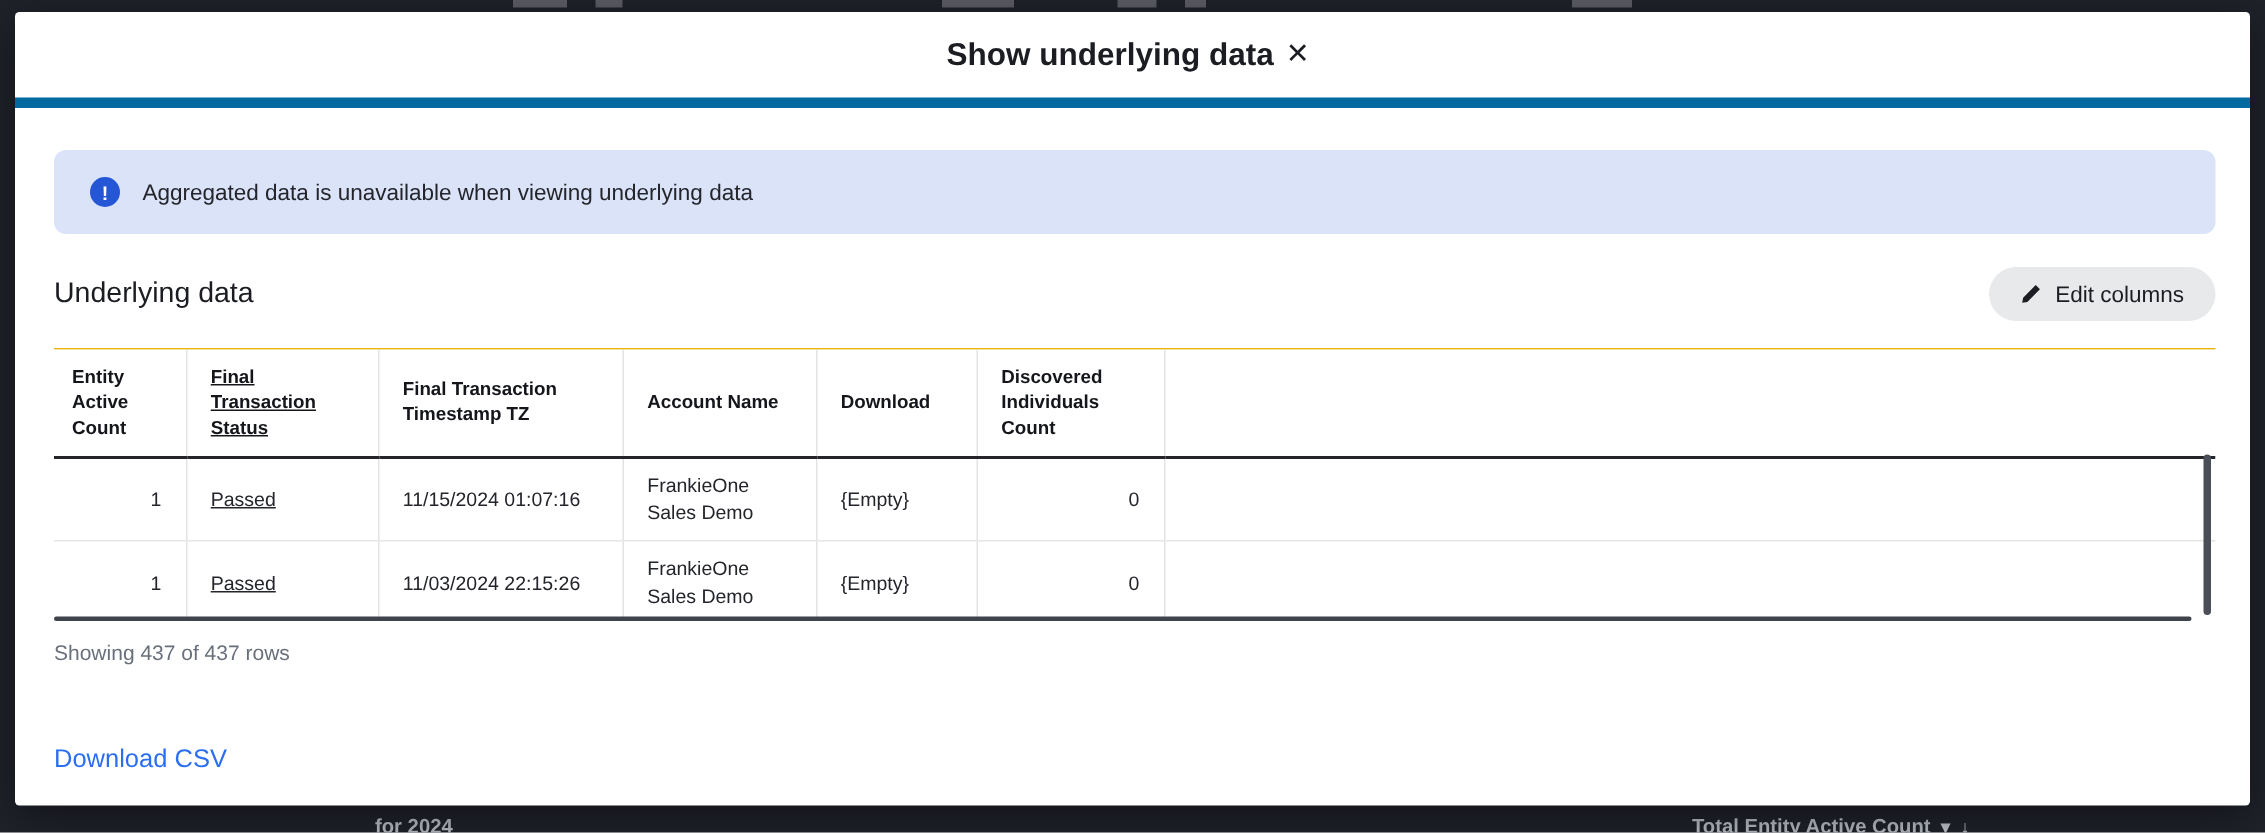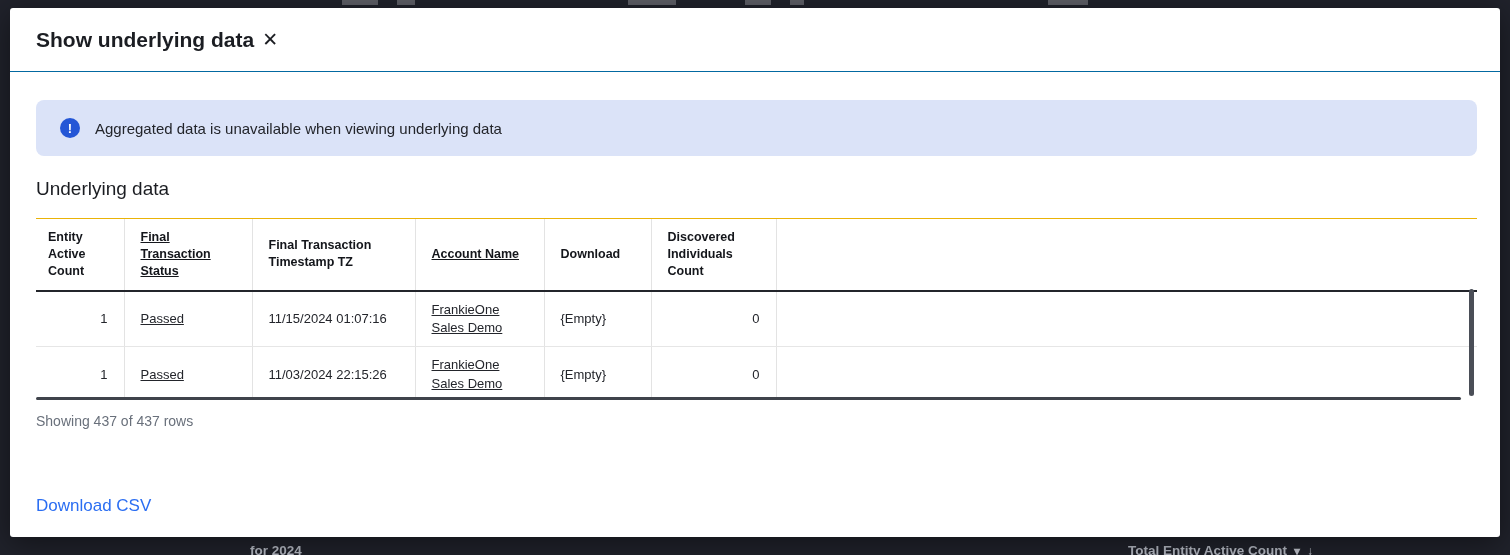"Show underlying data" .modal-header { border-bottom: 1px solid #0369a1 -> 7px solid #0369a1; justify-content: flex-start -> center }
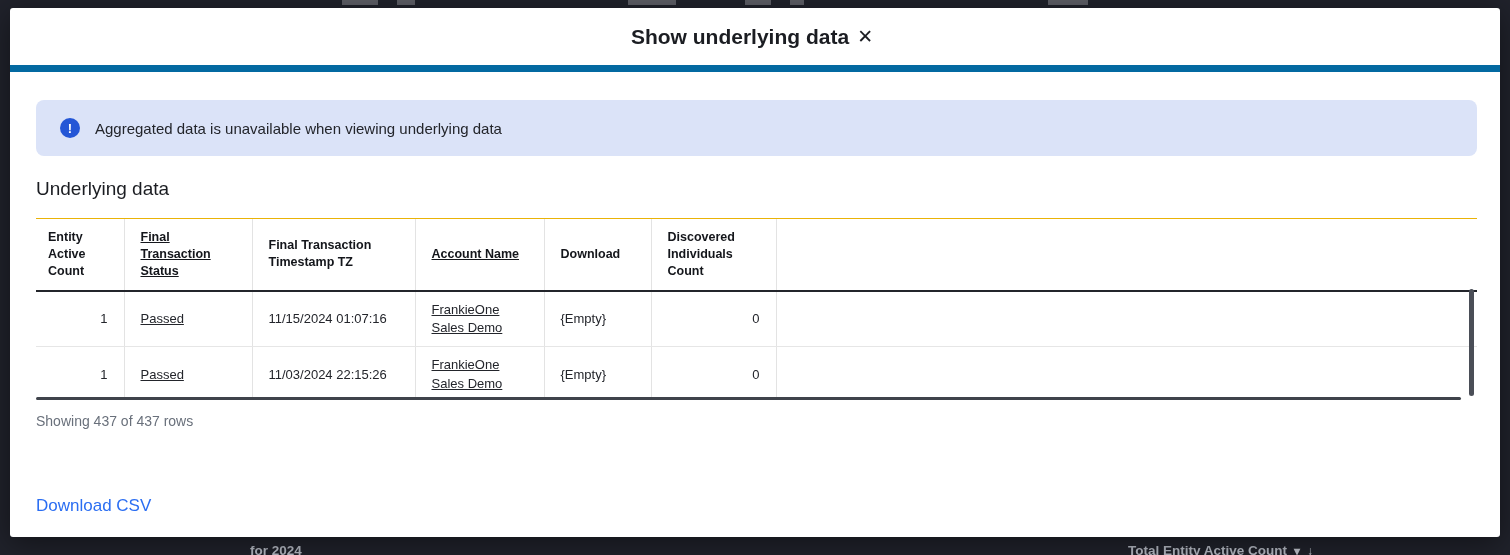"Edit columns" button.edit-btn { html: none -> <button> <span> <svg> <path></path> </svg> </span> <span>Edit columns</span> </button> }
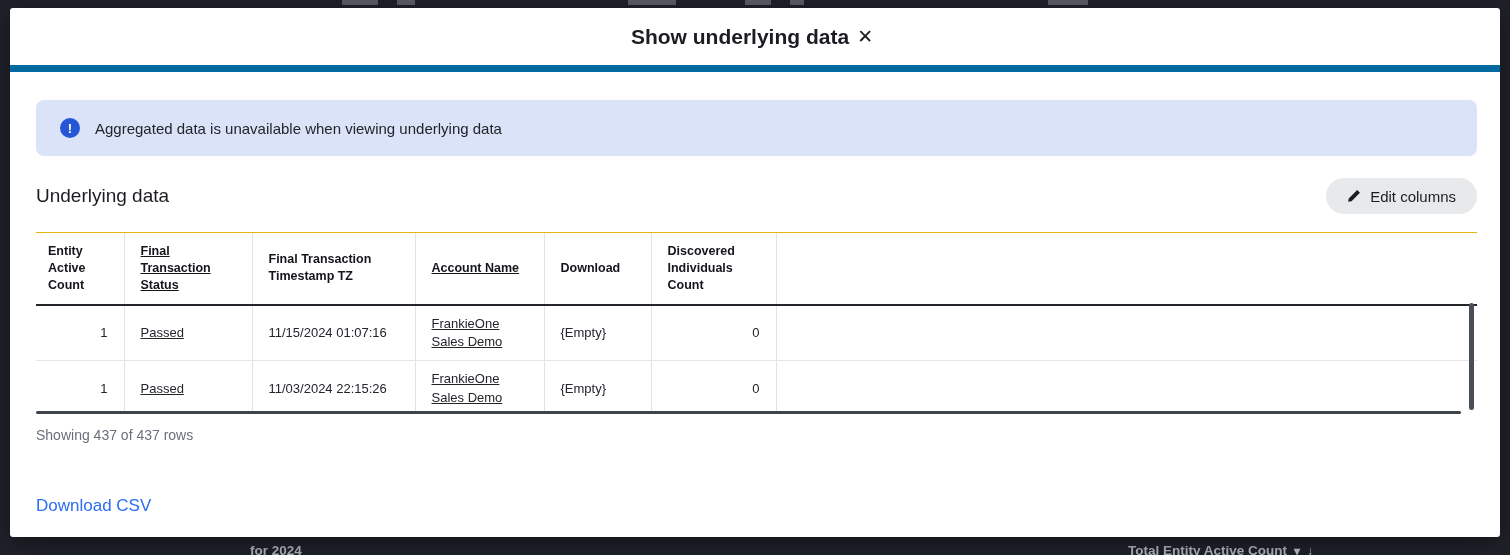"Account Name" .col3 { text-decoration: underline -> none }
